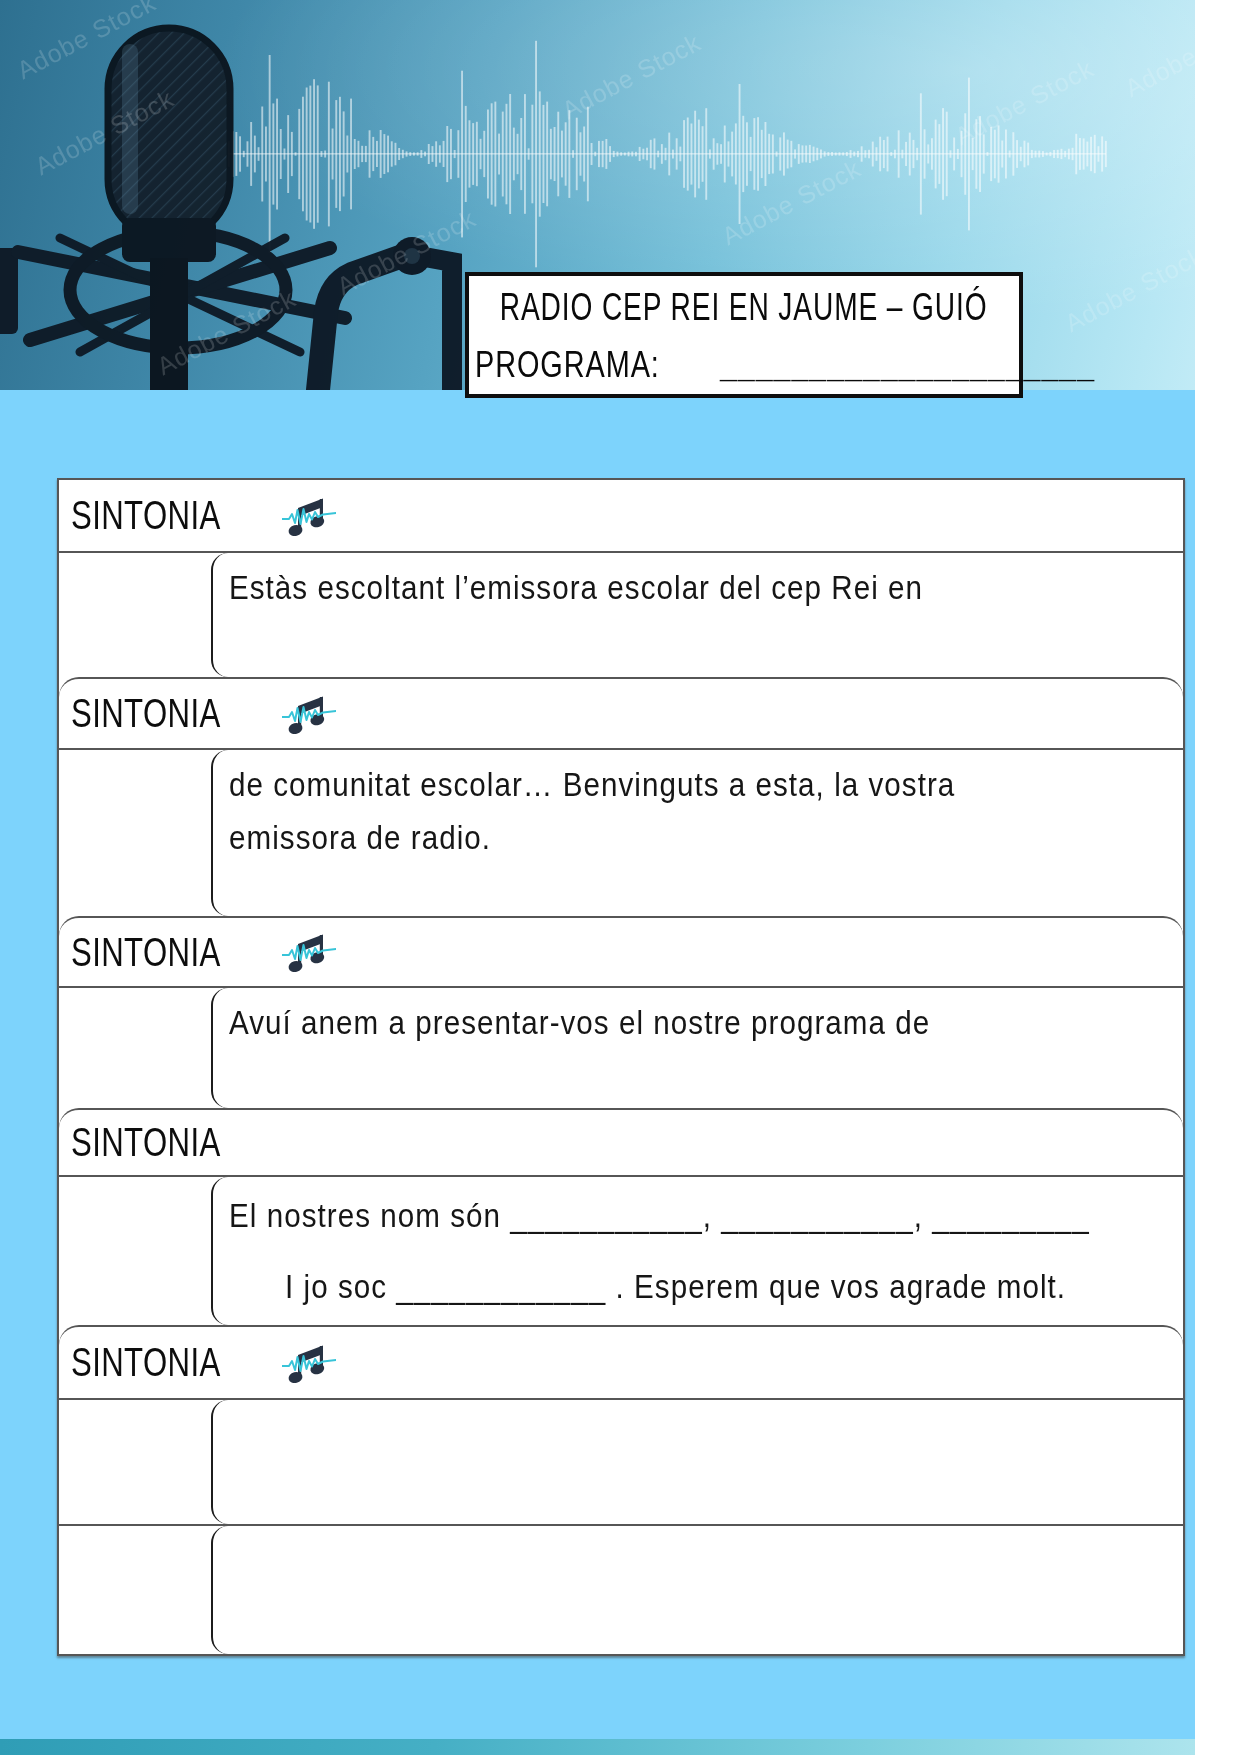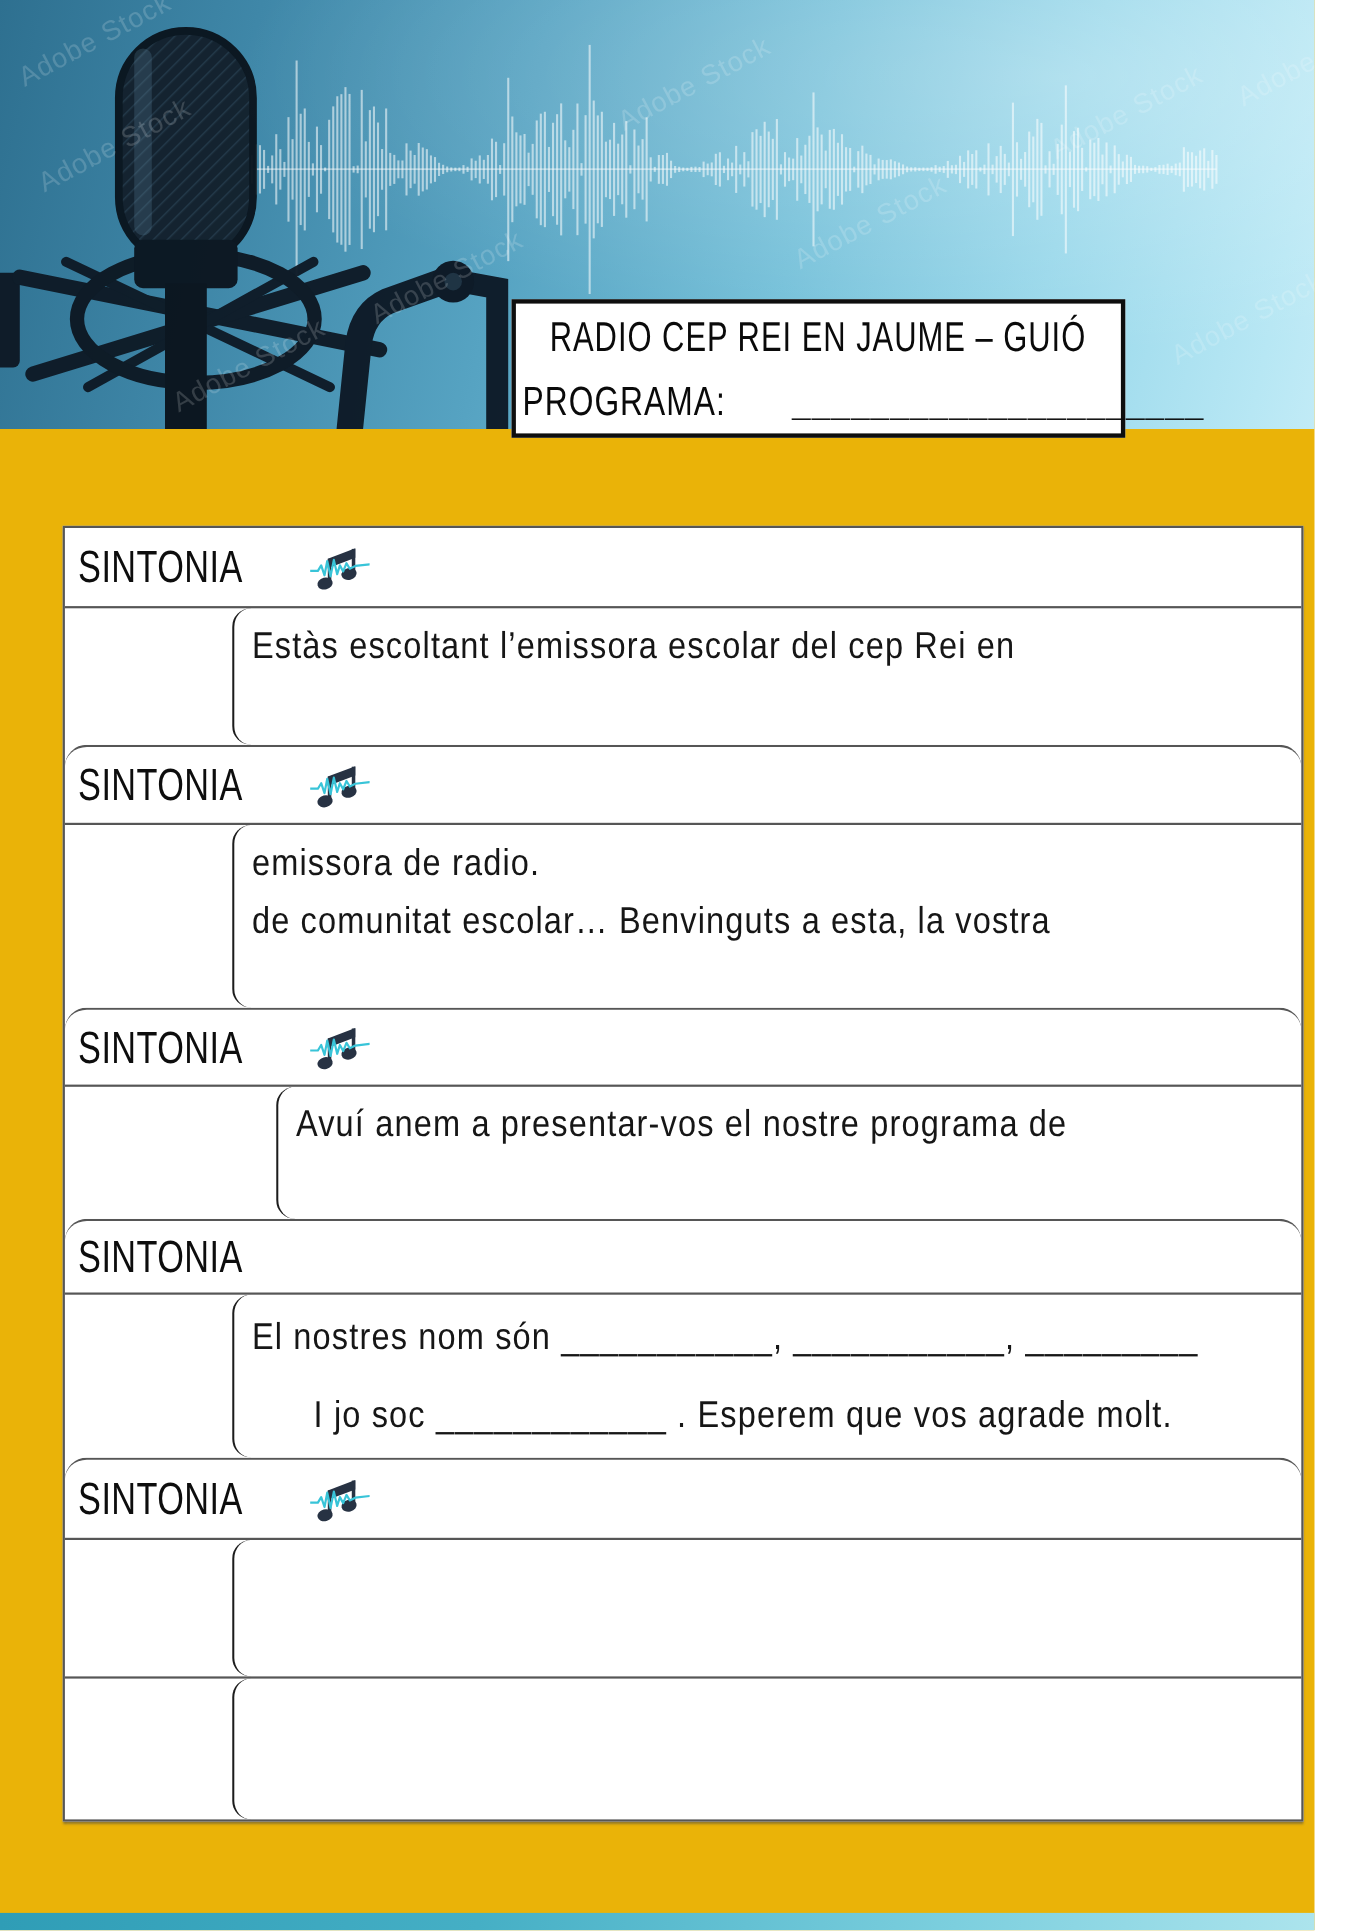"RADIO CEP REI EN JAUME" .page { background: #eab308 -> #7dd3fc }
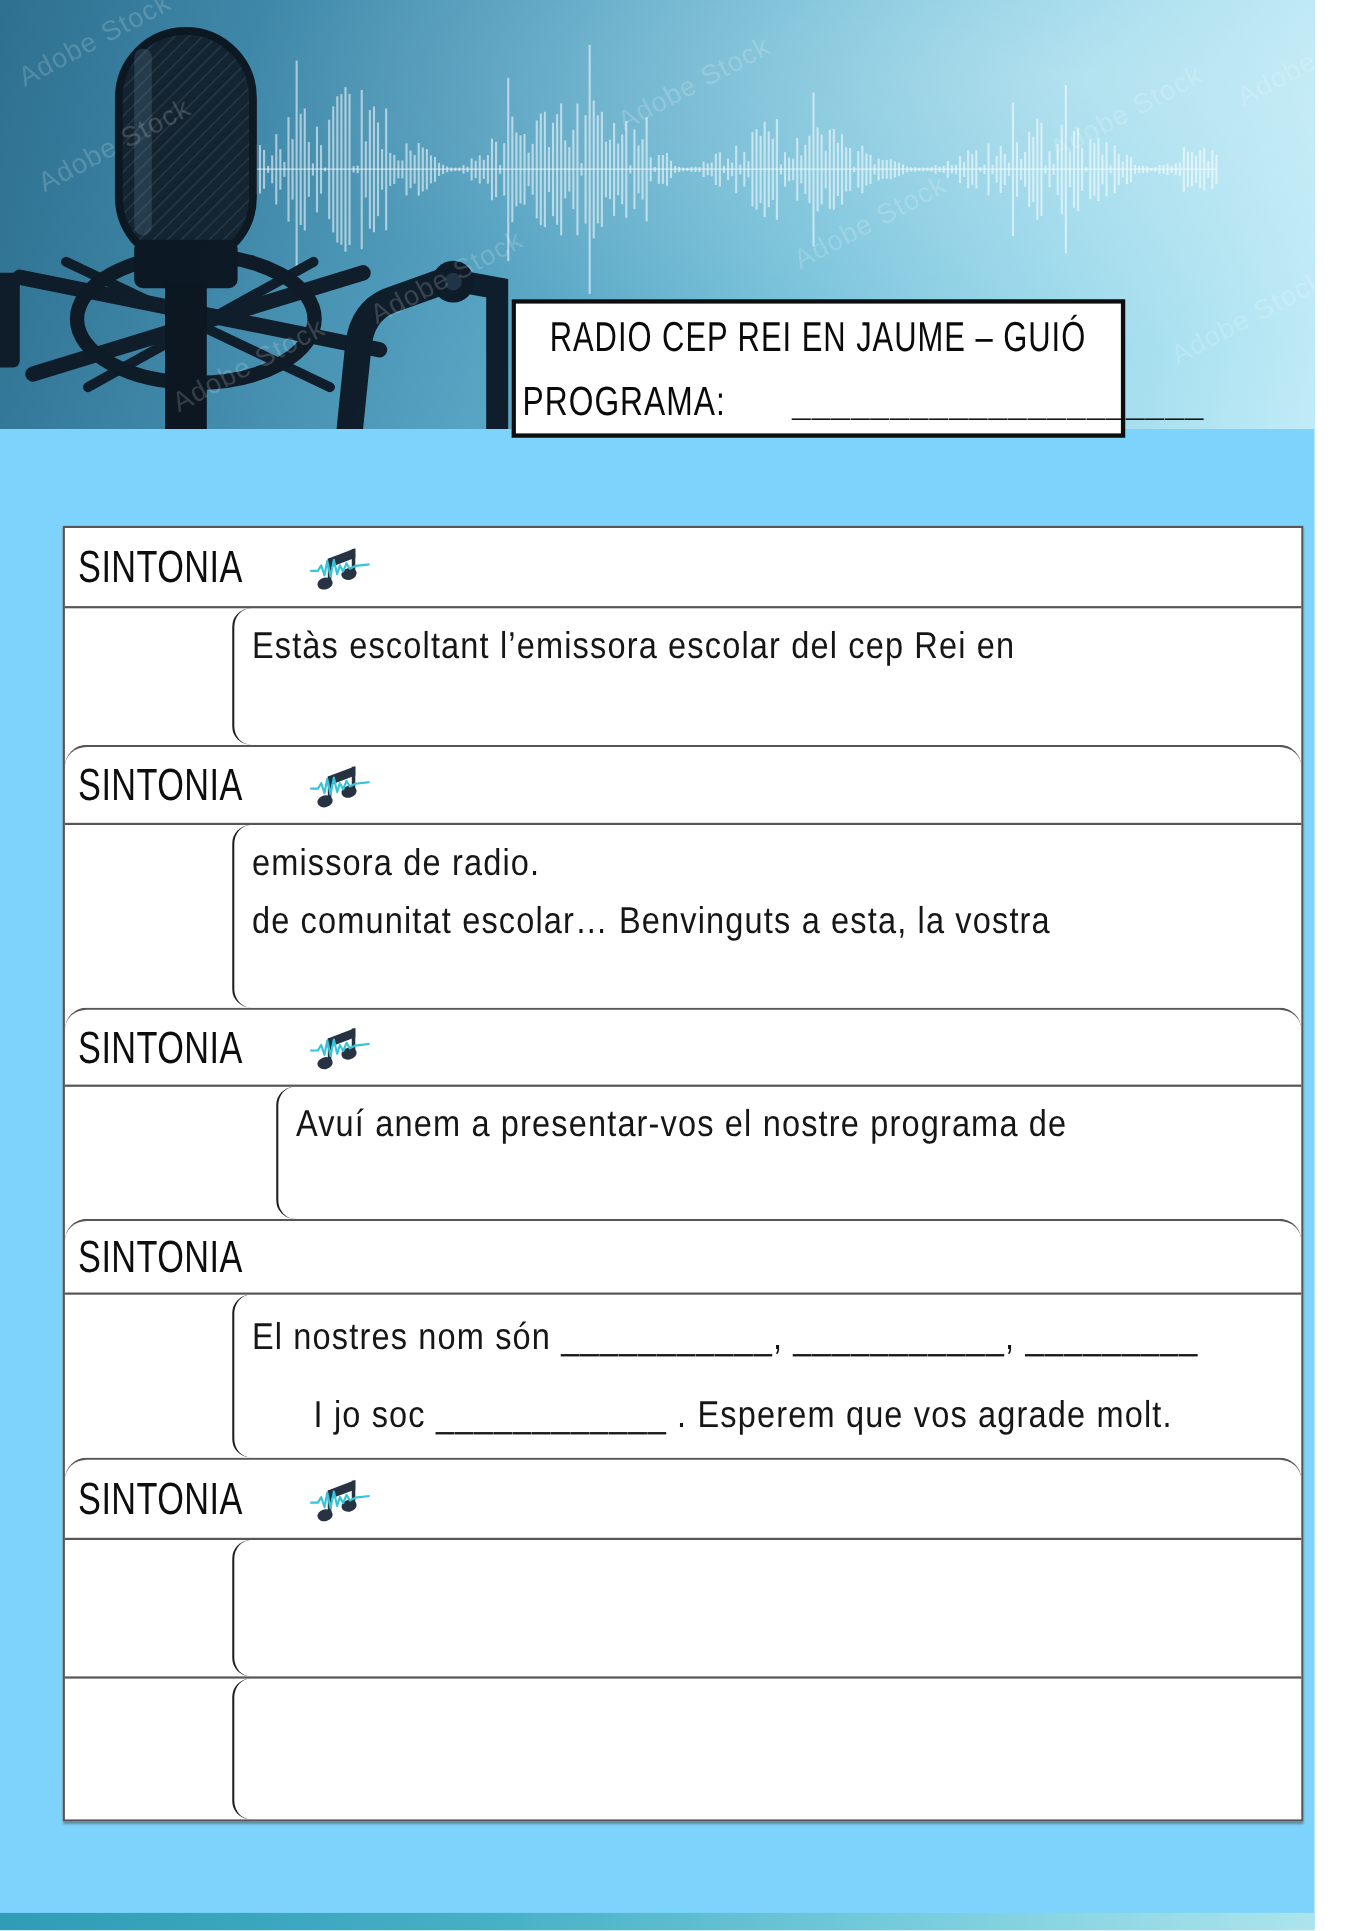"emissora de radio." div.script-line { order: before "de comunitat escolar… Benvinguts a" -> after "de comunitat escolar… Benvinguts a" }
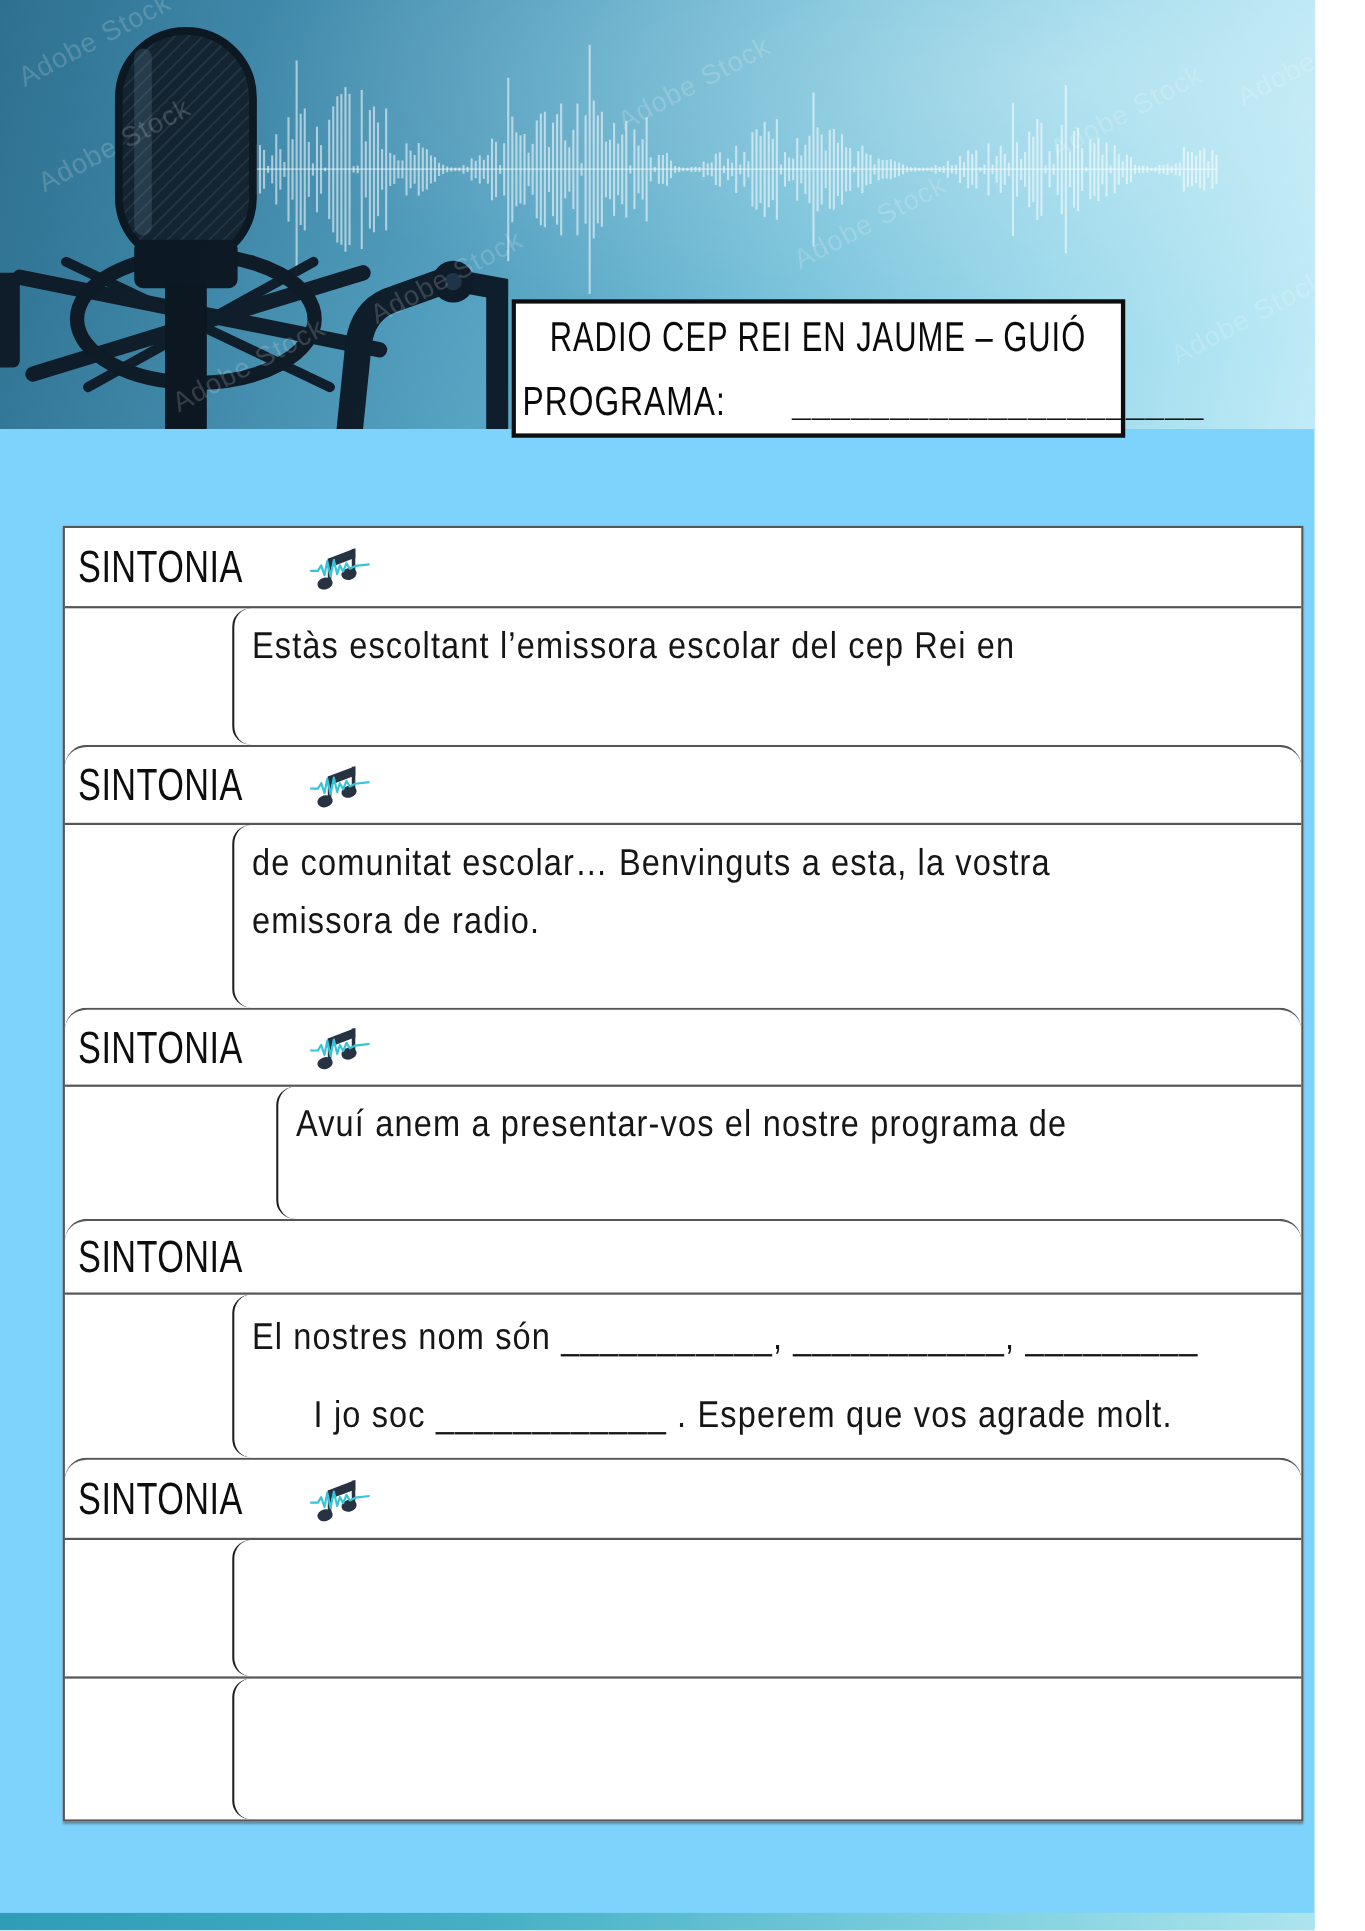"Avuí anem a presentar-vos el" div.trow { gap: 40px -> none }
